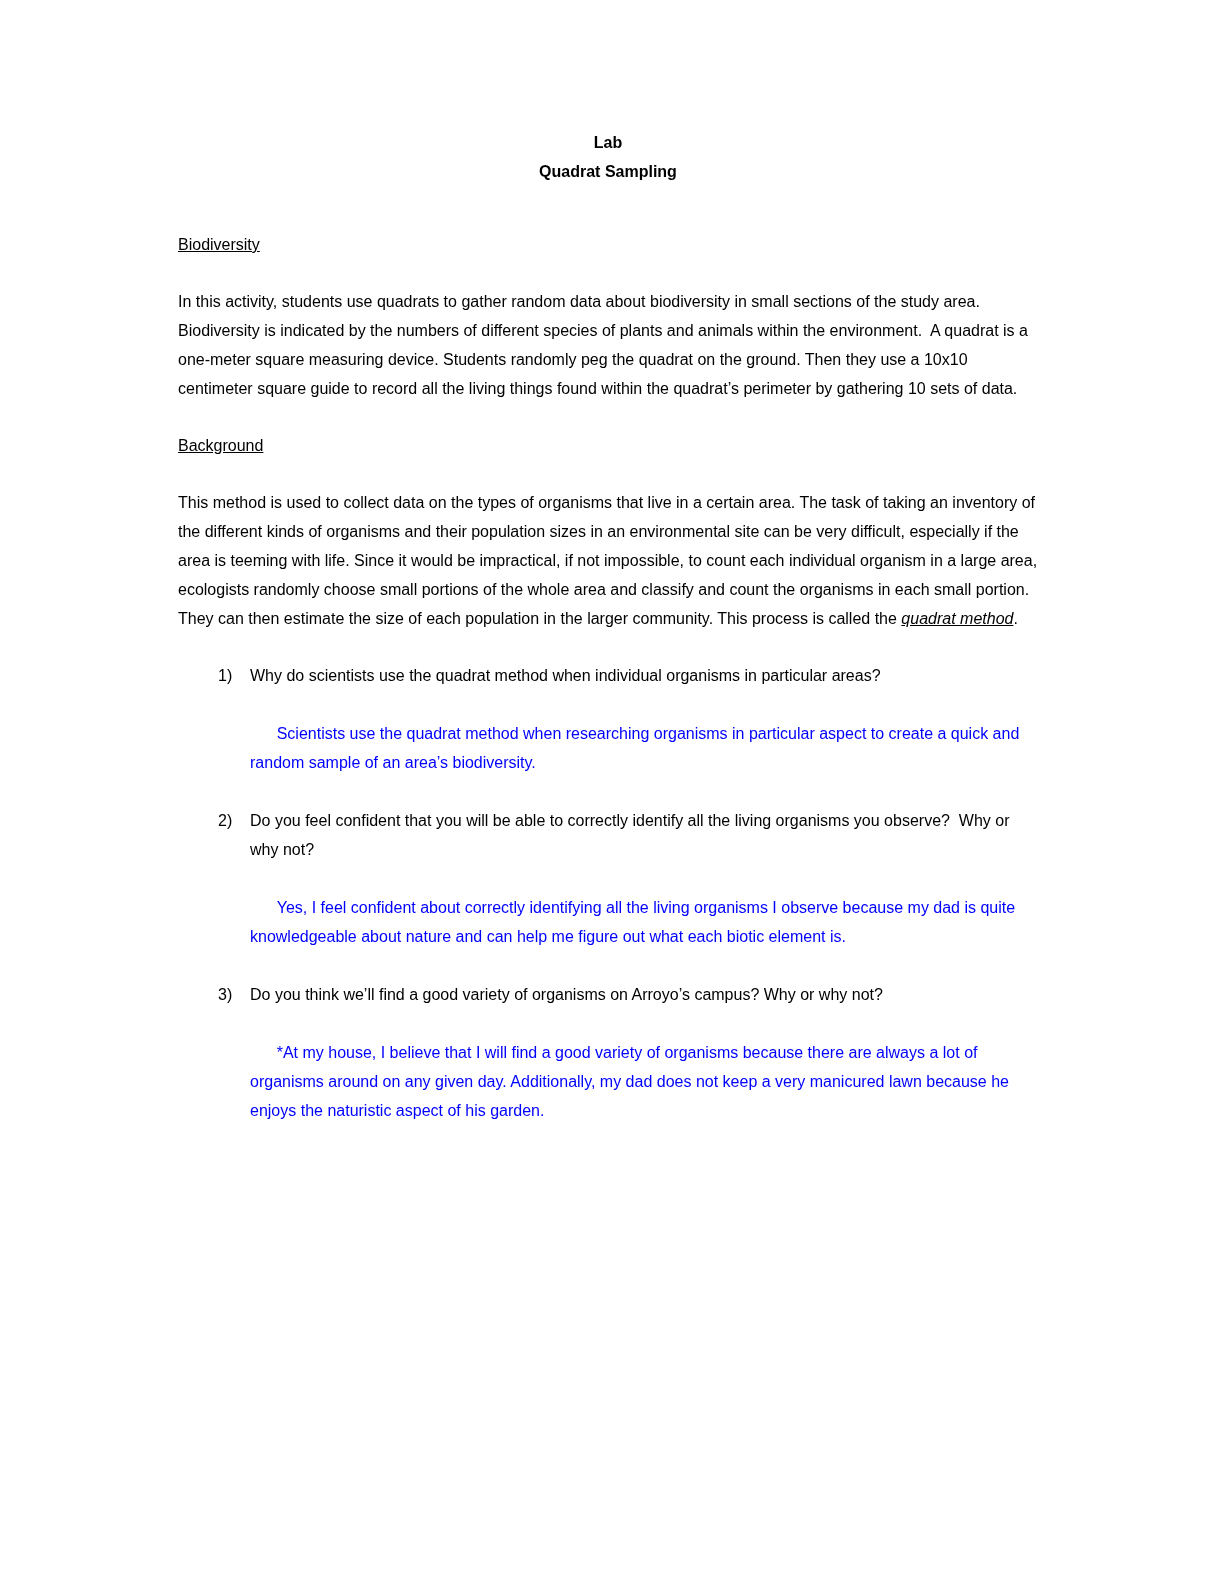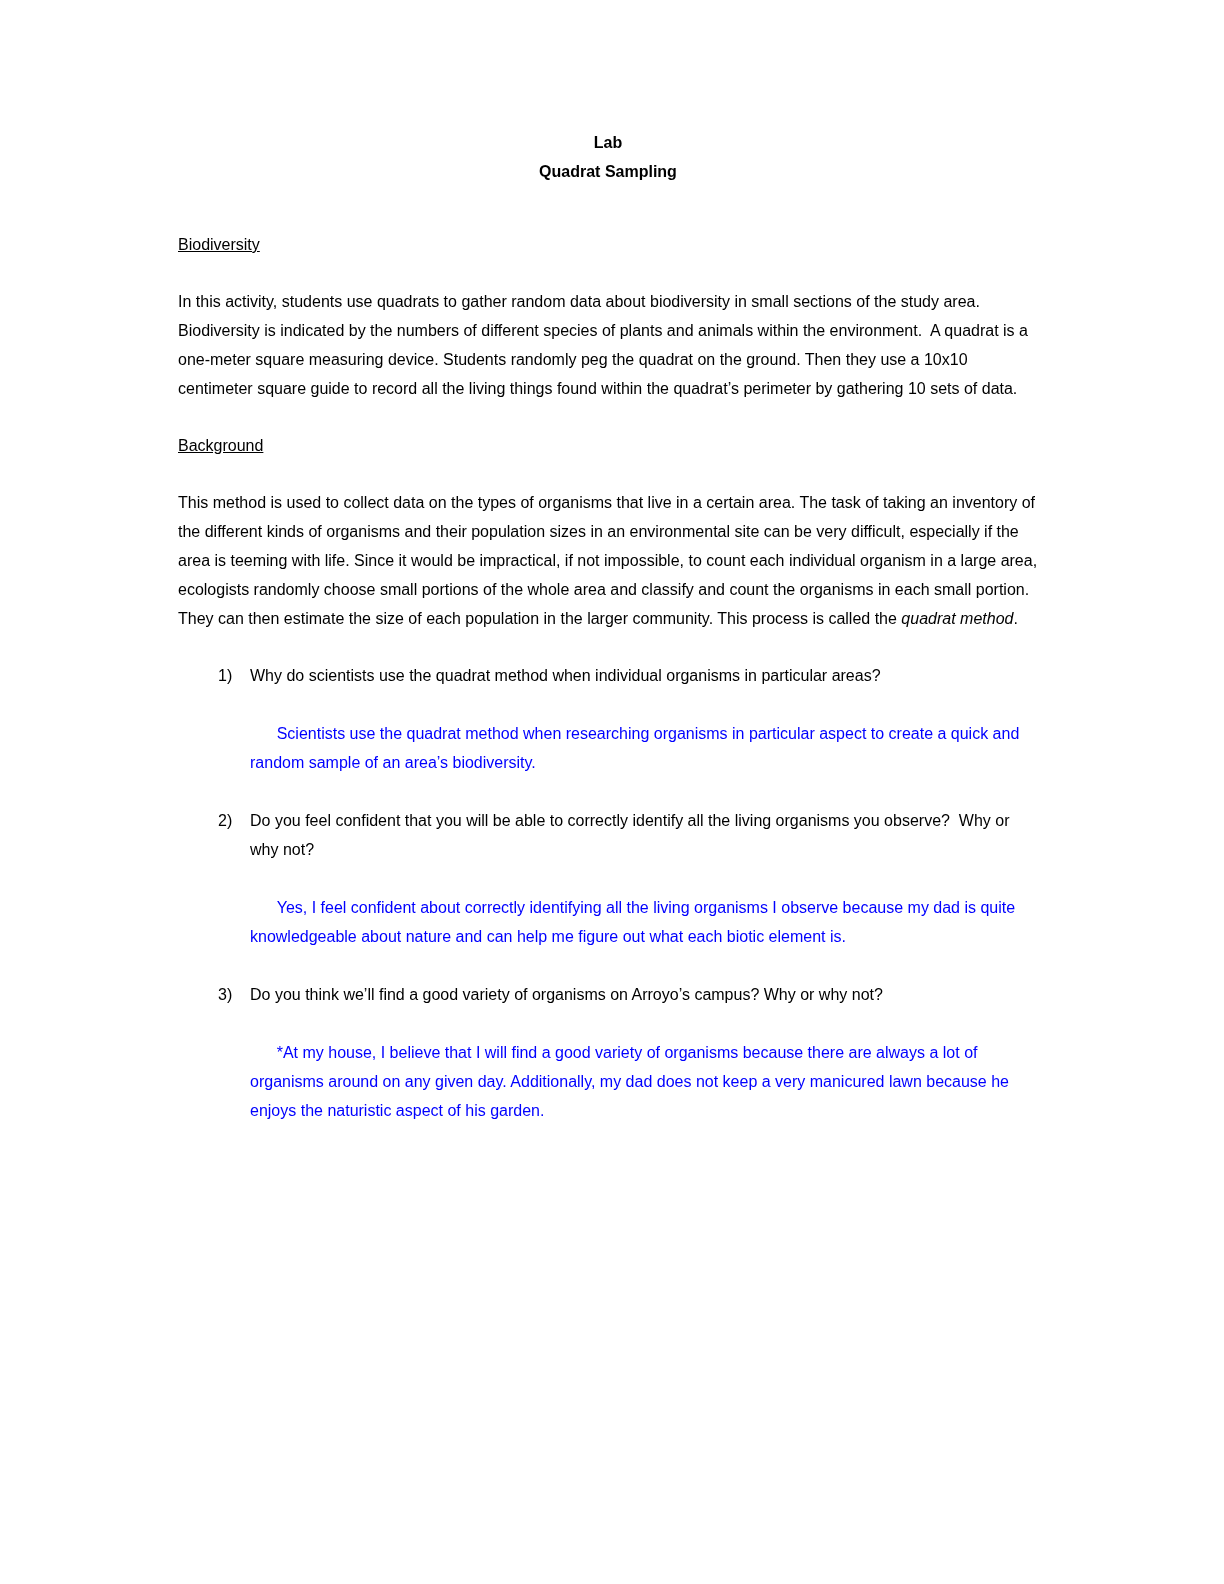"quadrat method" .seg-italic-underline { text-decoration: none -> underline }
